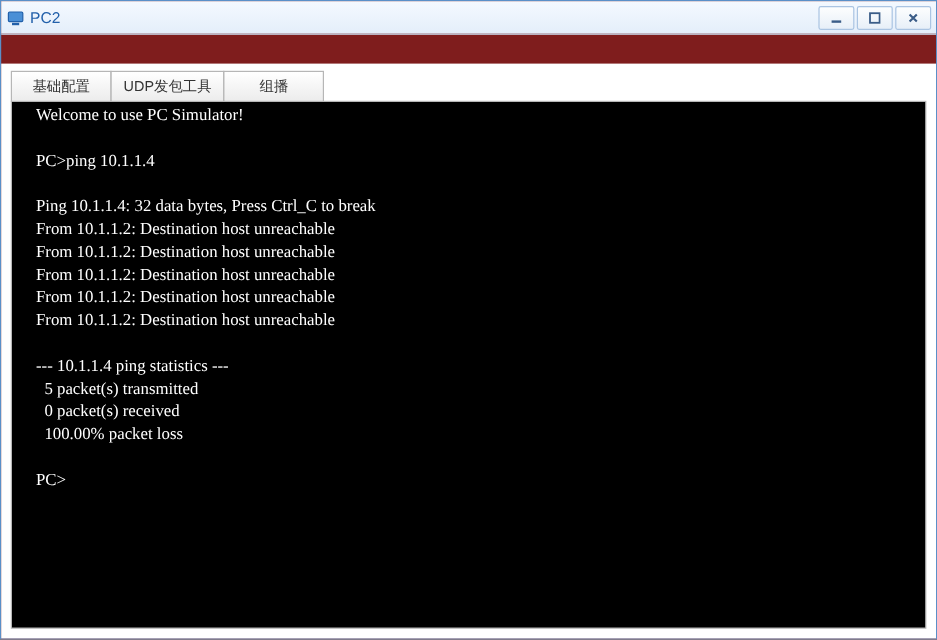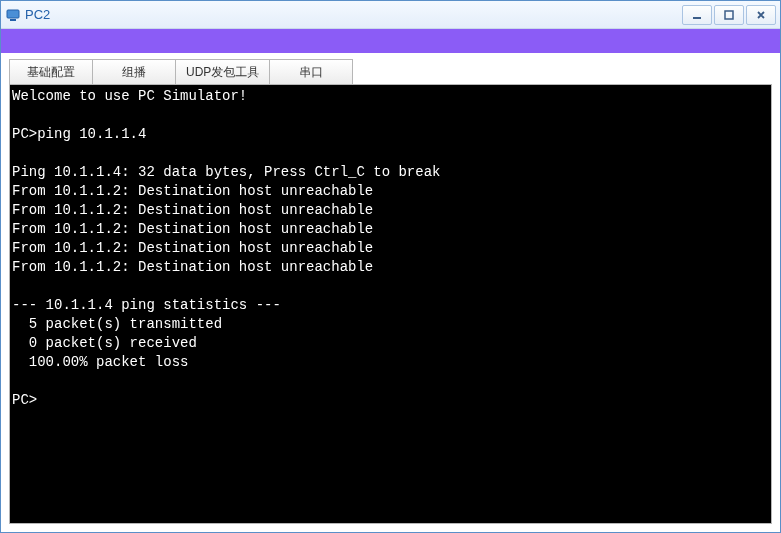"PC2" .window { background: #8b5cf6 -> #7f1d1d }
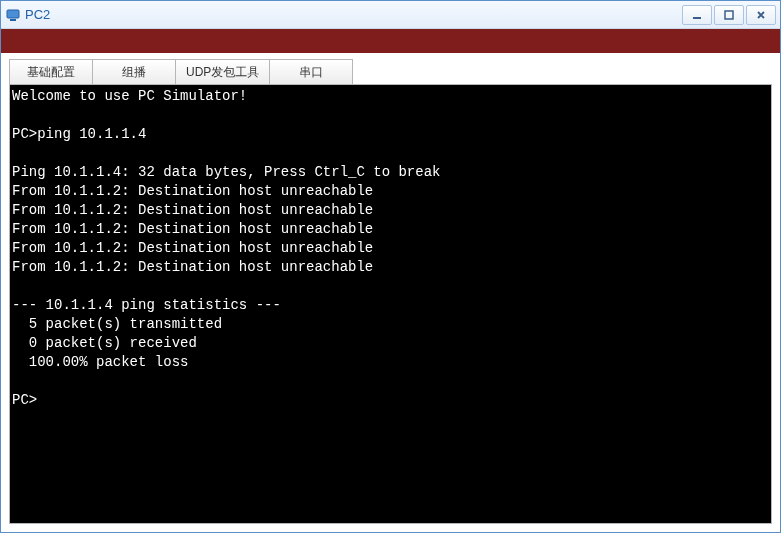"组播" div.tab { order: before "UDP发包工具" -> after "UDP发包工具" }
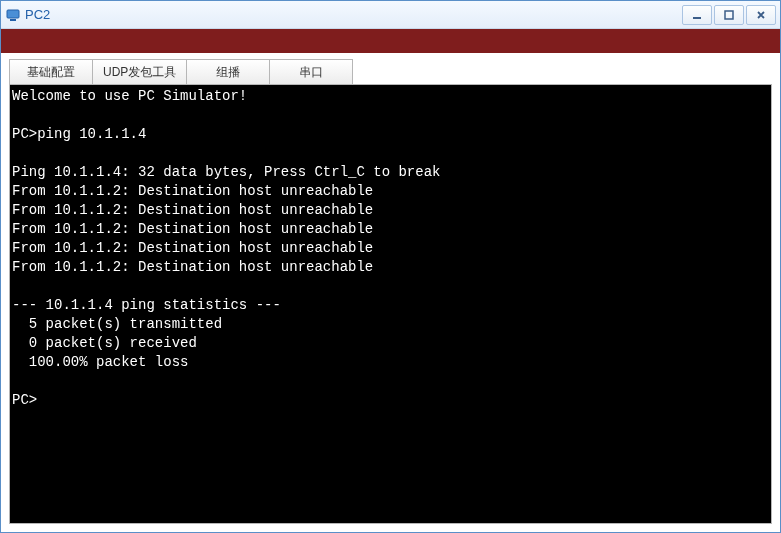"串口" div.tab { html: <div> <span>串口</span> </div> -> none }
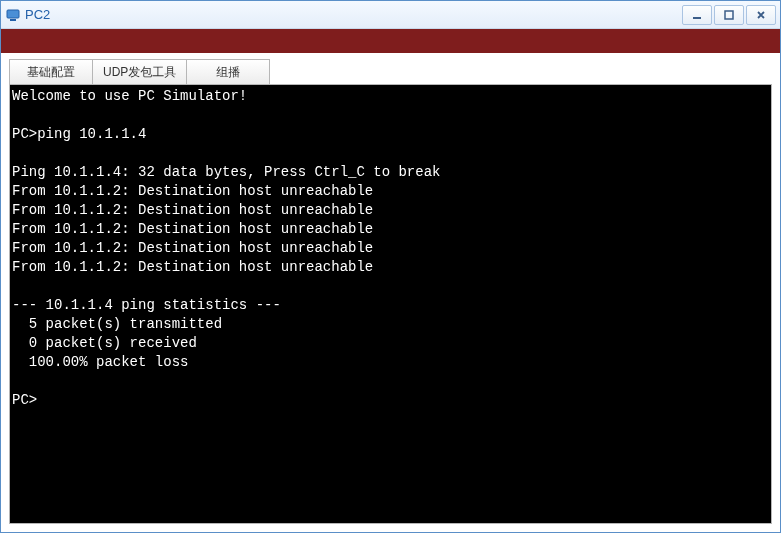"Welcome to use PC Simulator!" .terminal { font-family: Liberation Mono, monospace -> Liberation Serif, serif; padding: 2px 2px -> 2px 20px }
